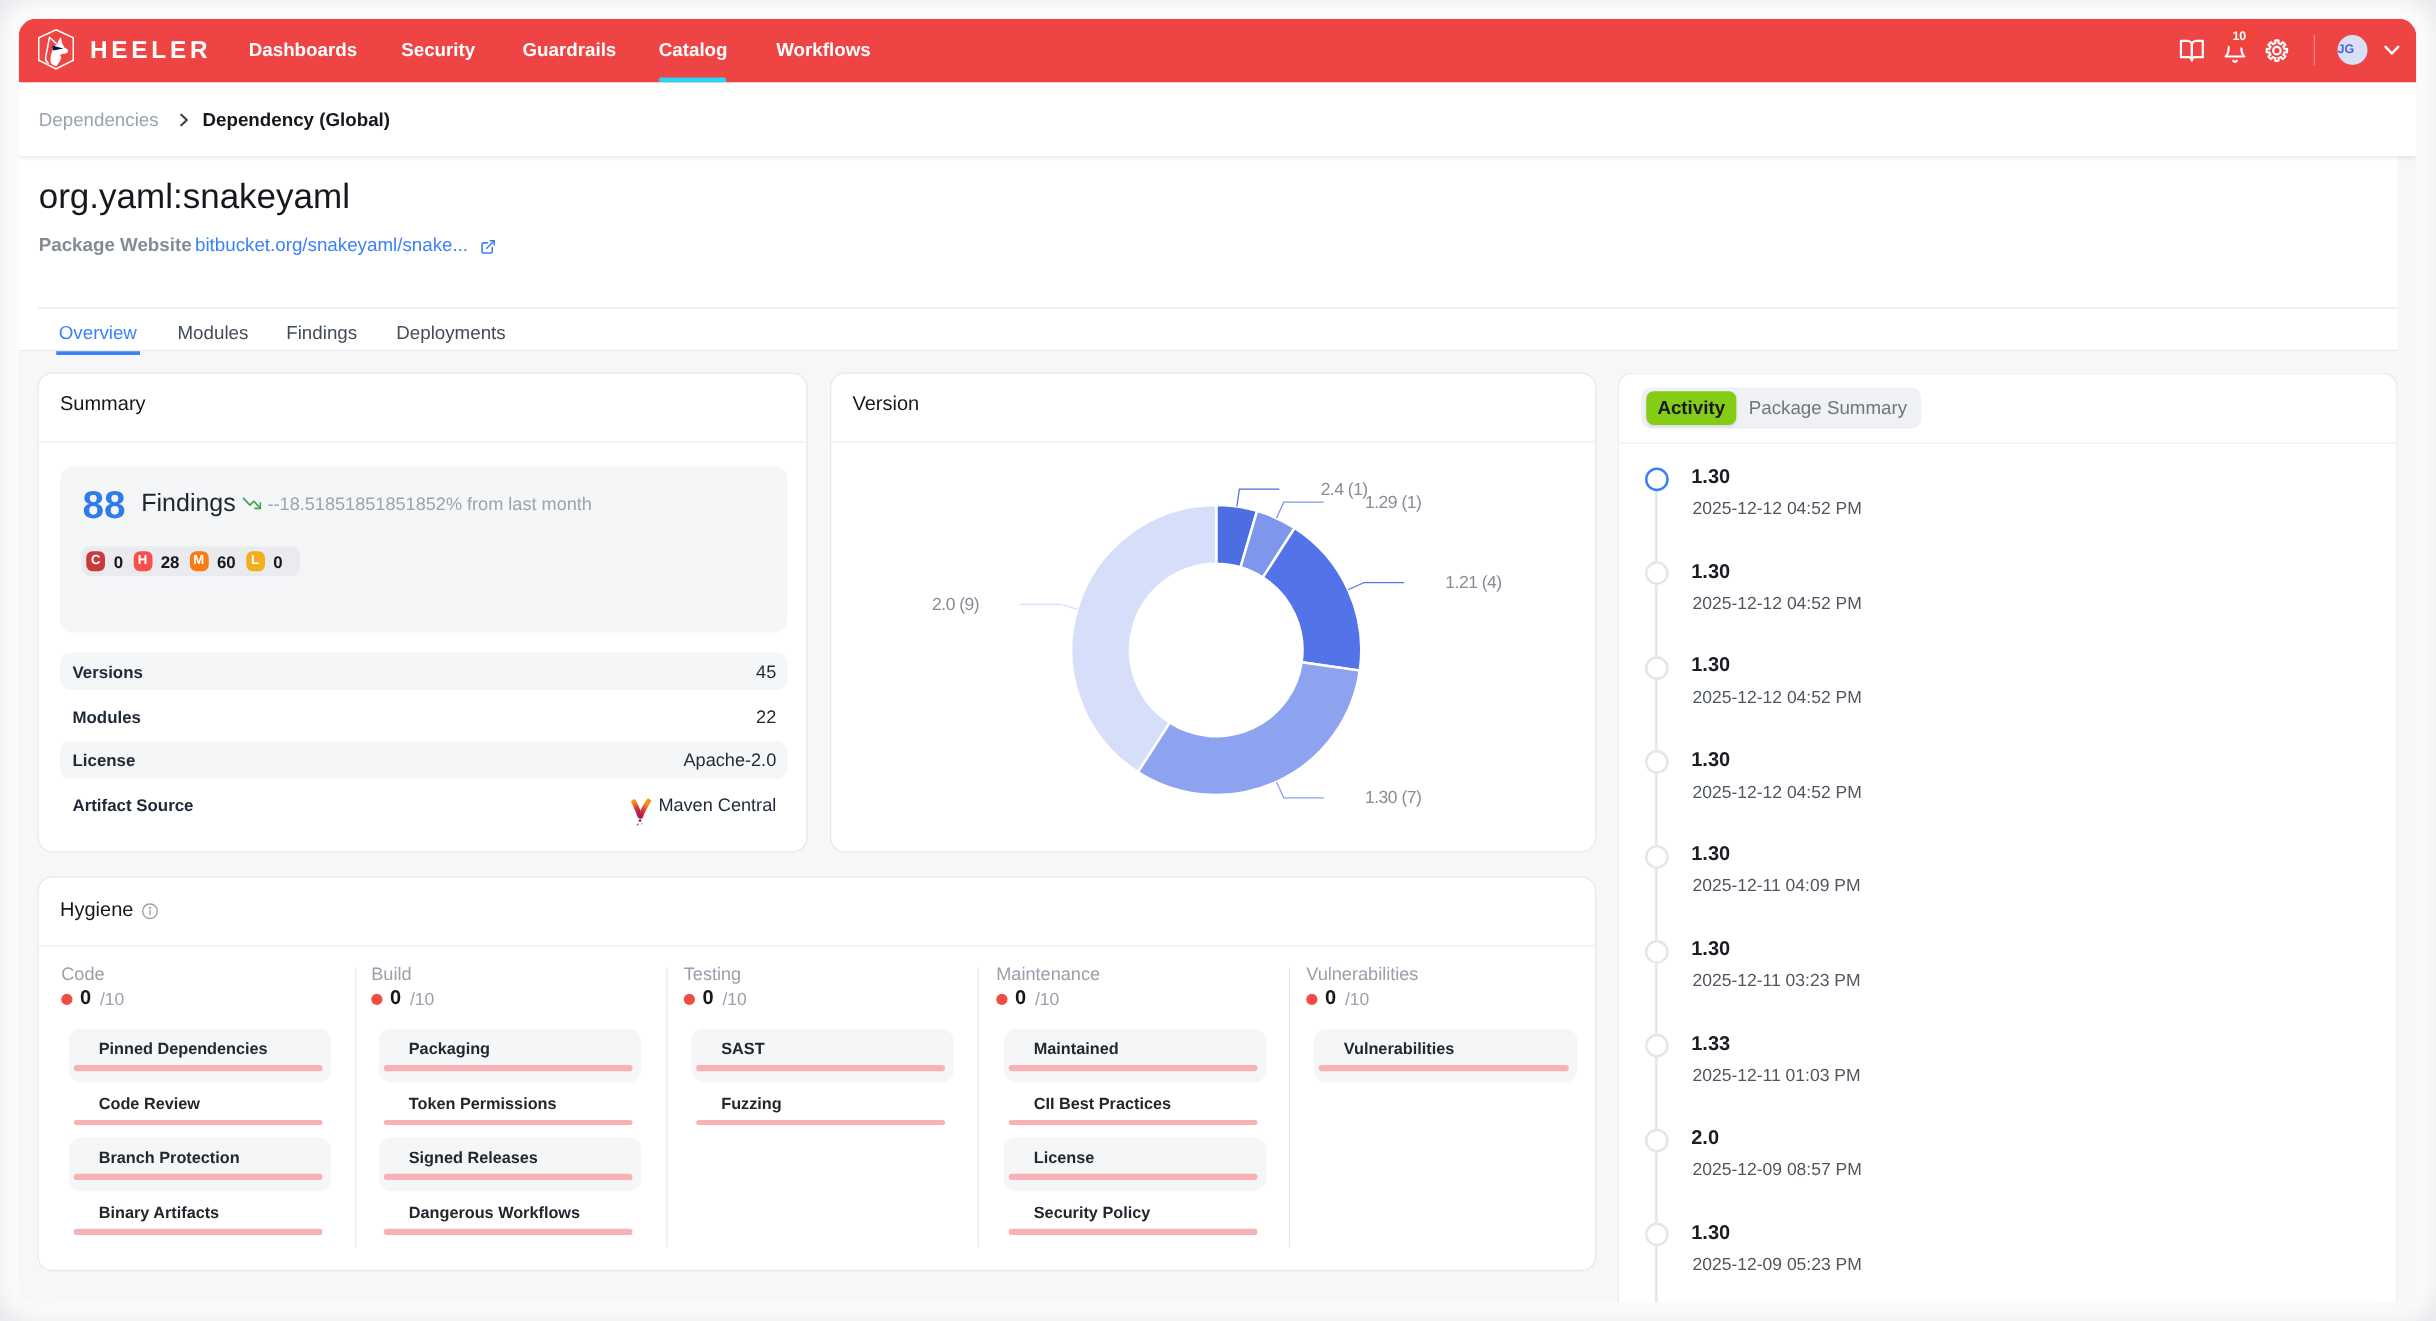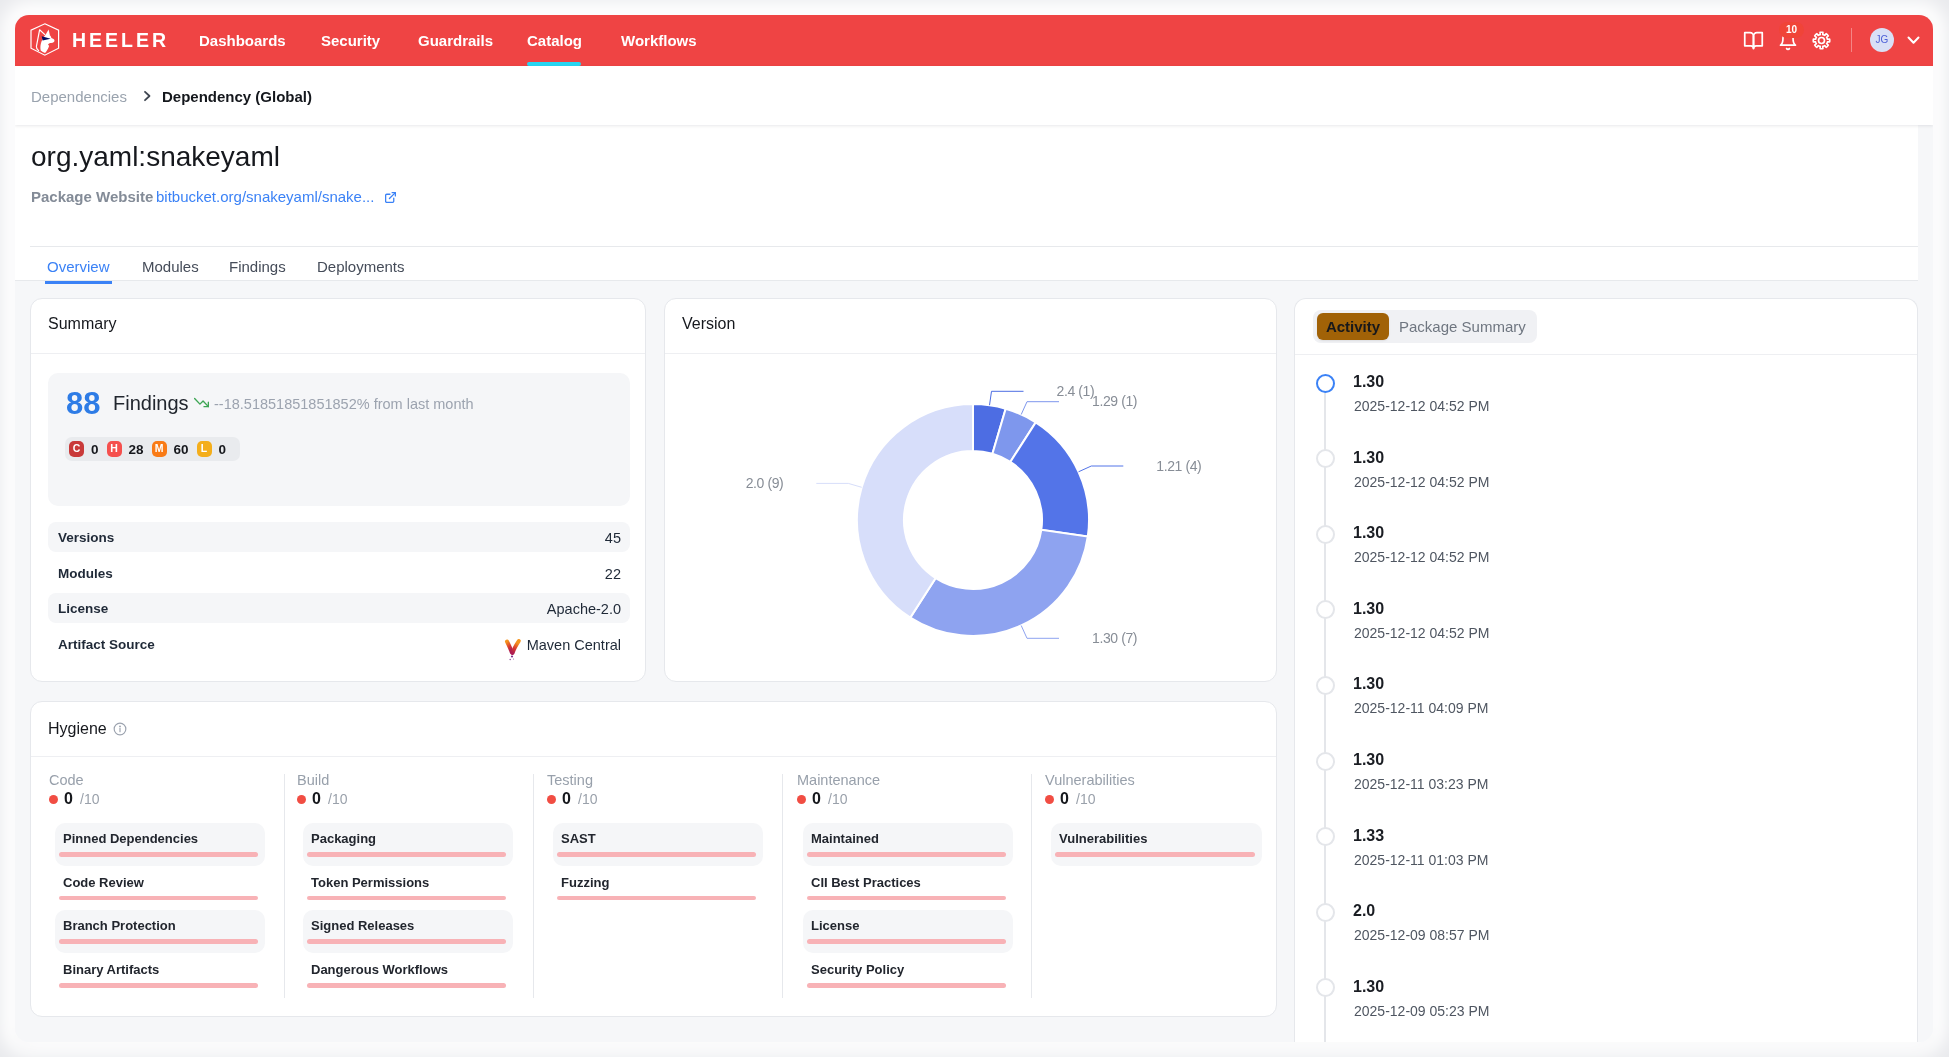"JG" .avatar { font-weight: normal -> bold; text-align: center -> none }
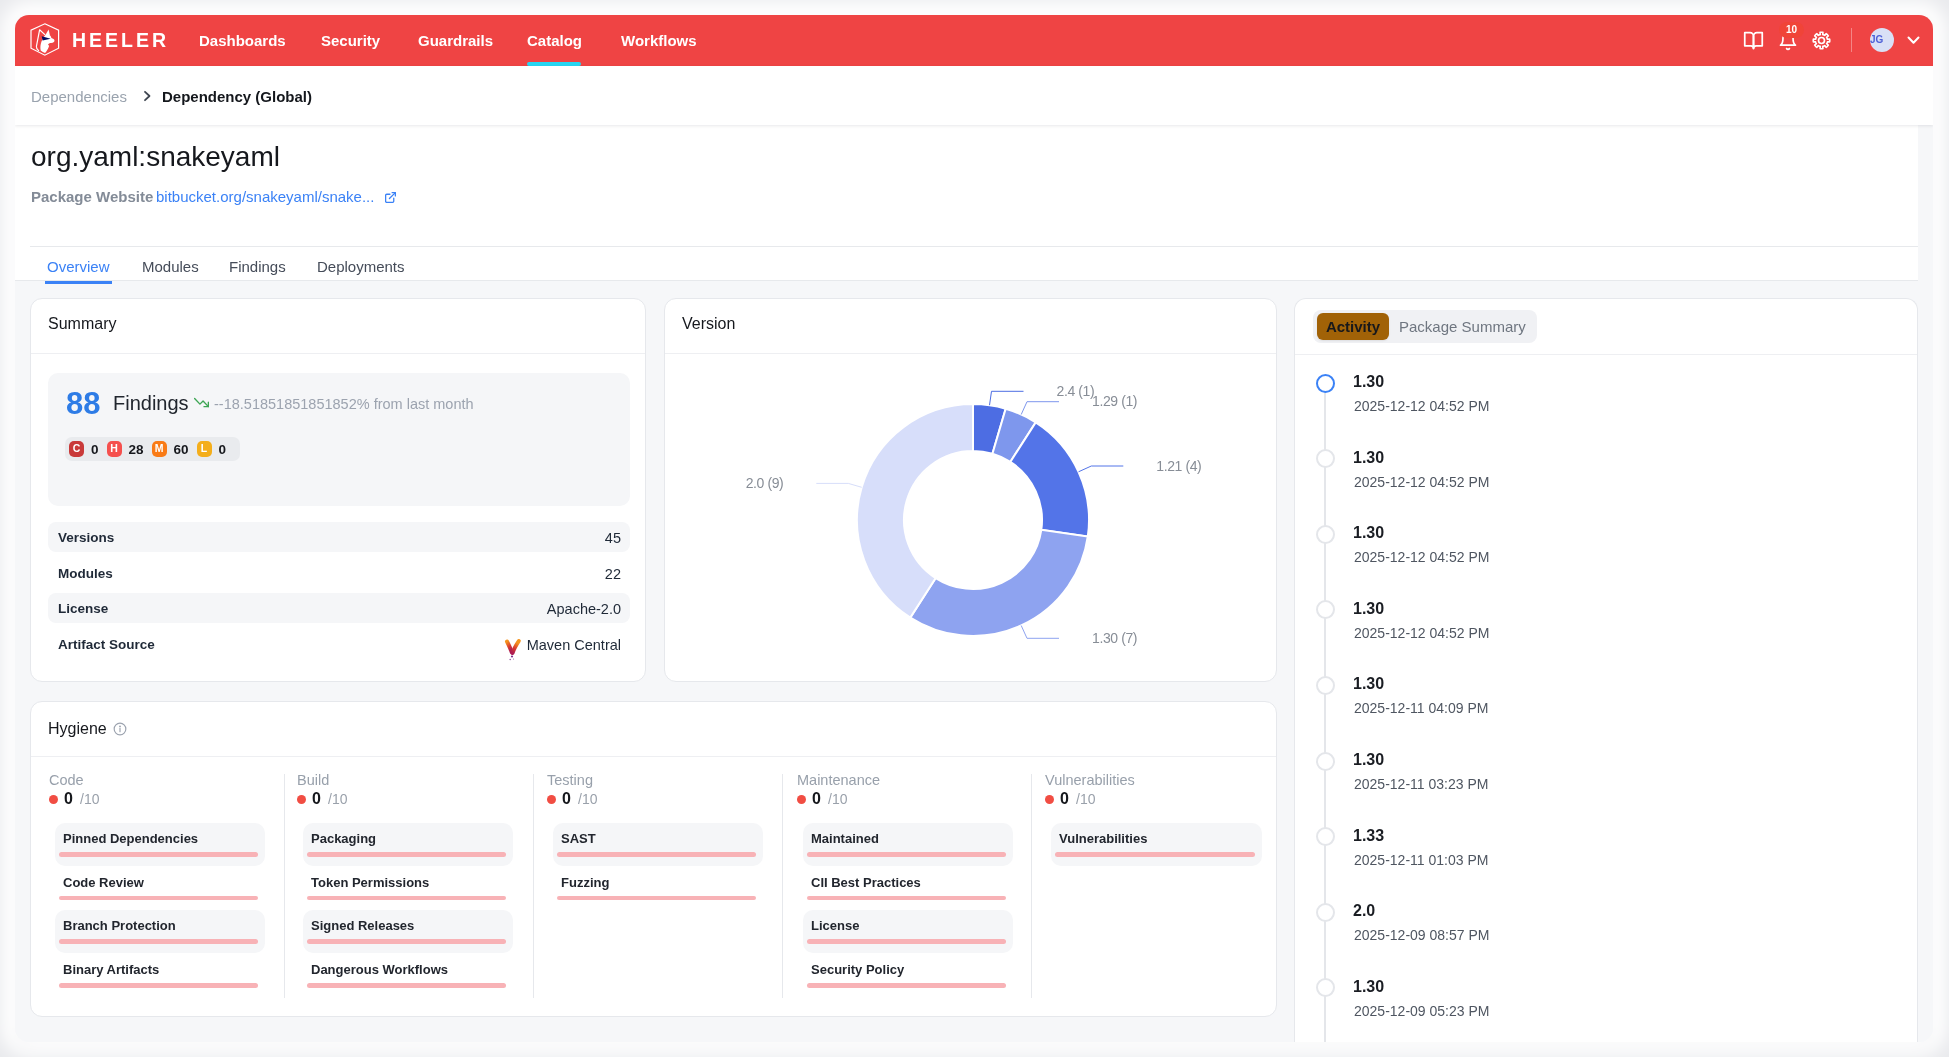"Activity" .seg-on { background: #a16207 -> #84cc16 }
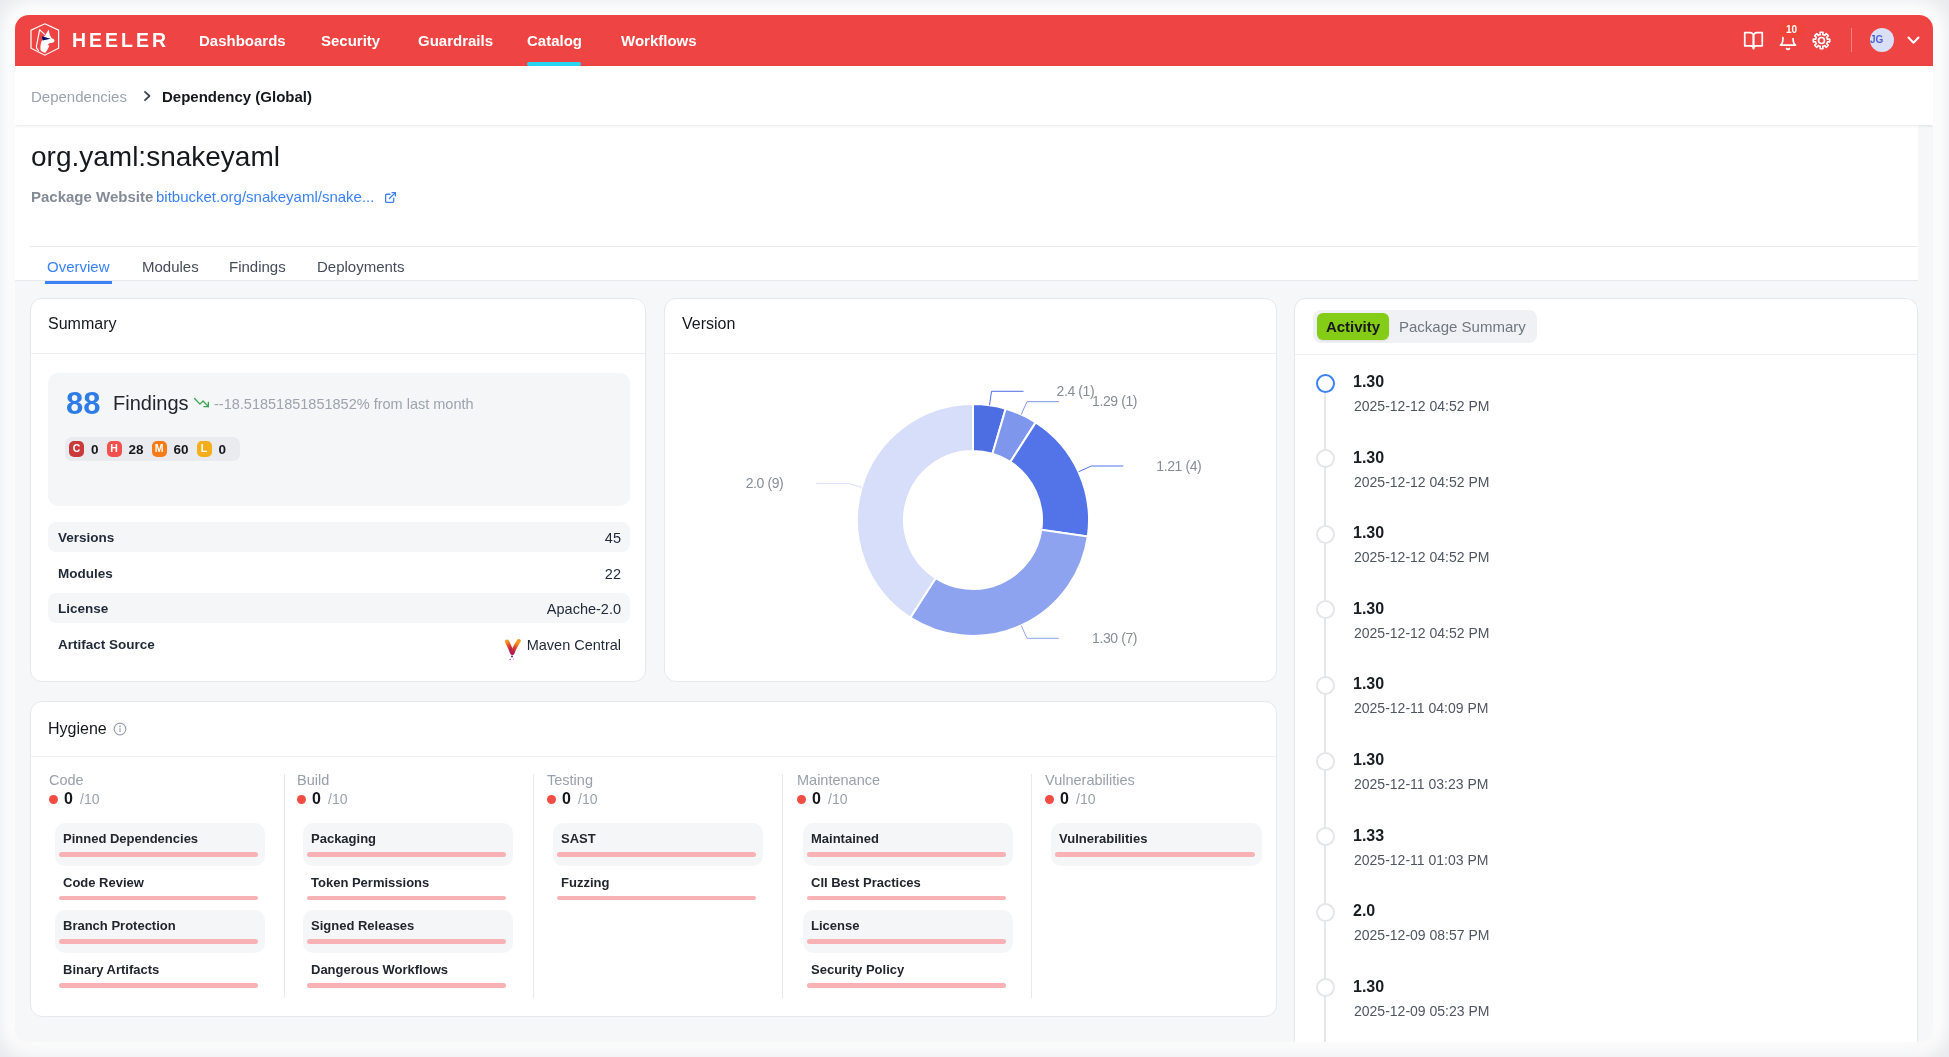"Pinned Dependencies" .hy-name { left: 8px -> 24px }
